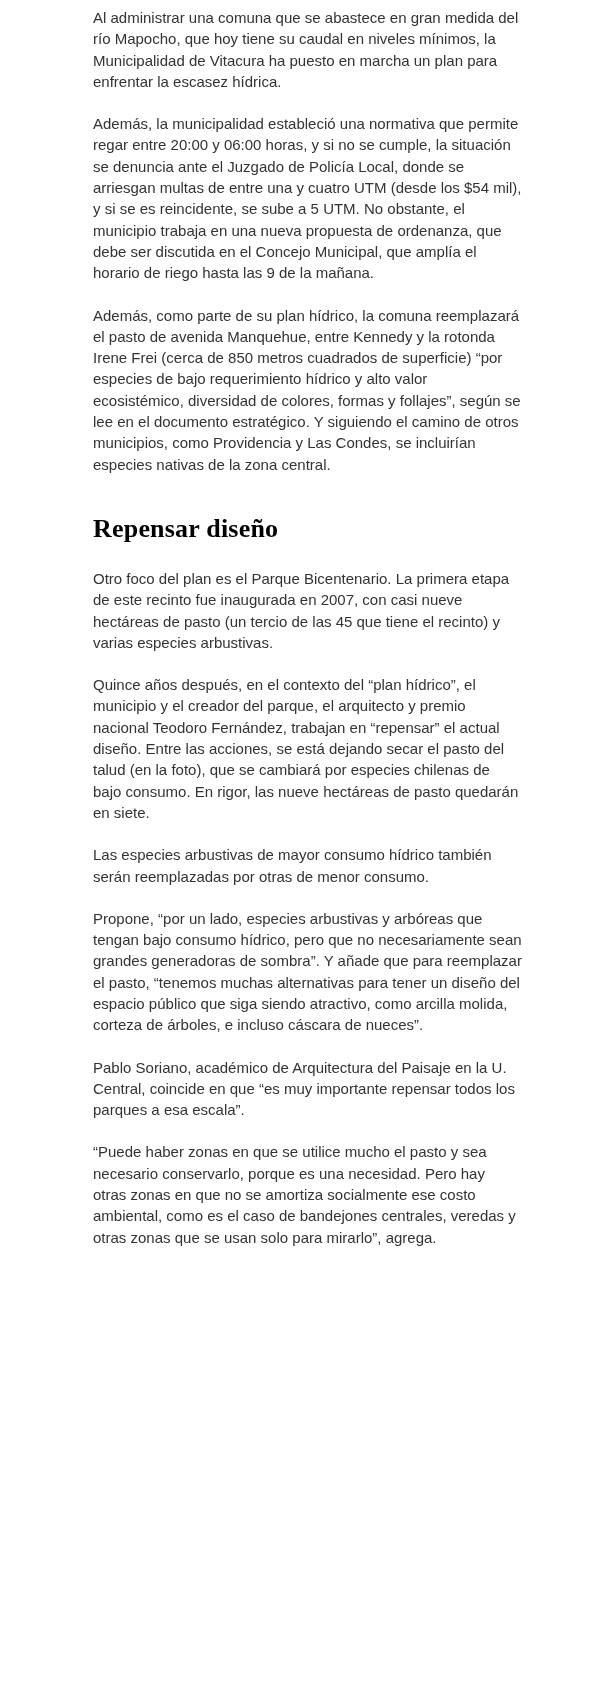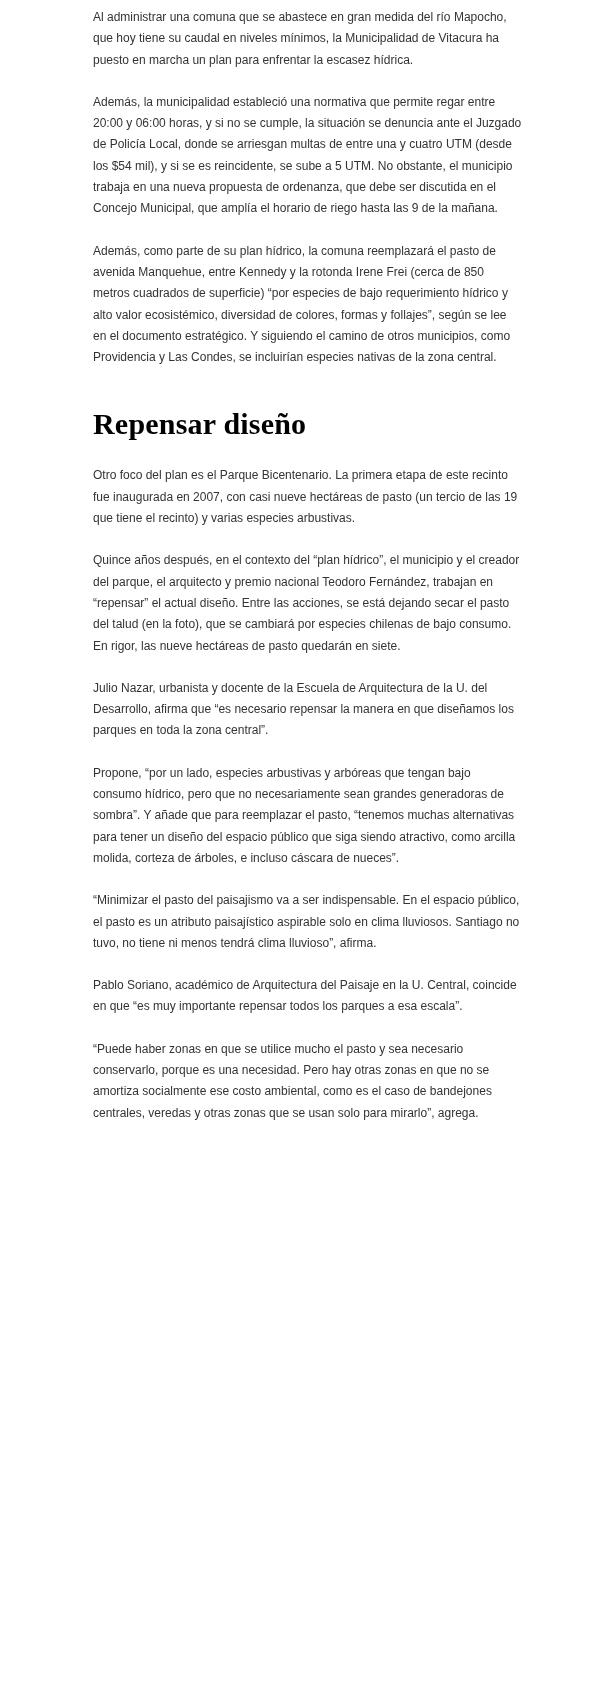"Al administrar una comuna que" .article p { font-size: 12px -> 15px }
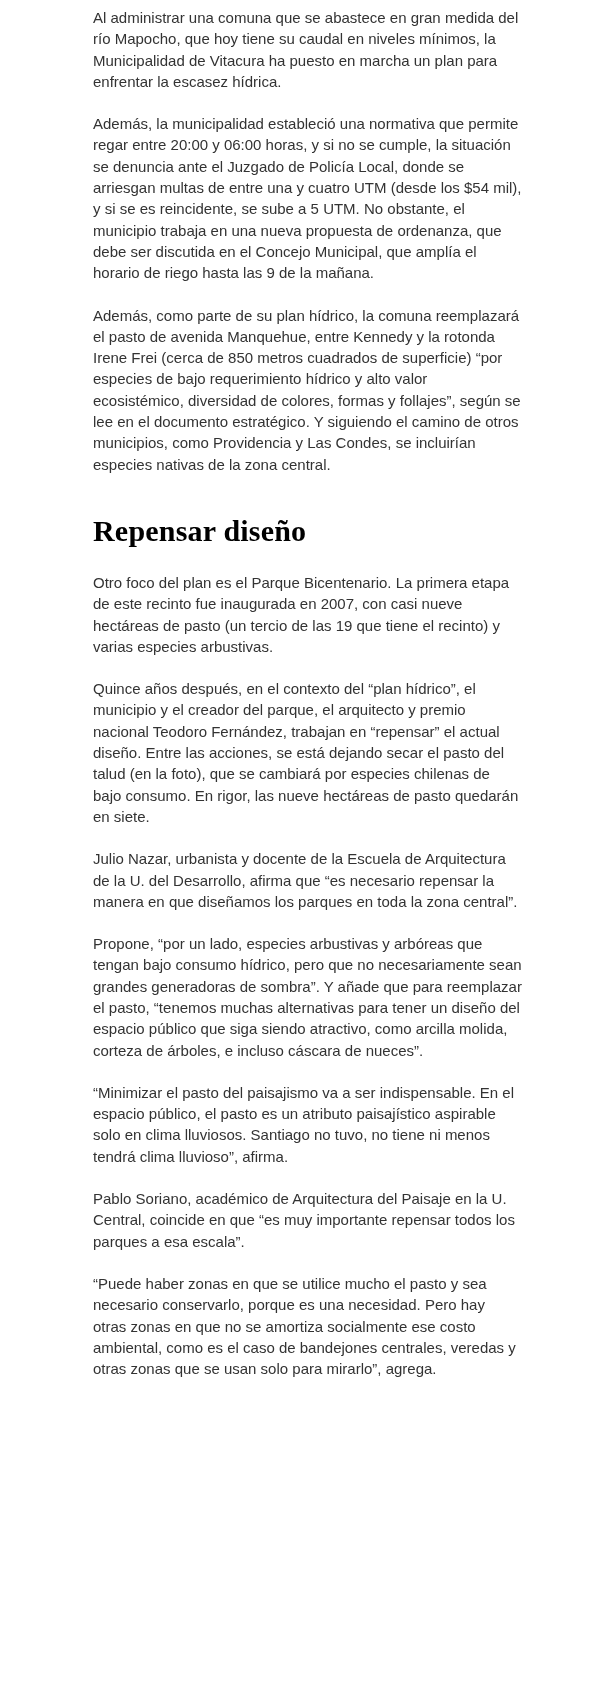"Repensar diseño" .article h2 { font-size: 30px -> 26px }
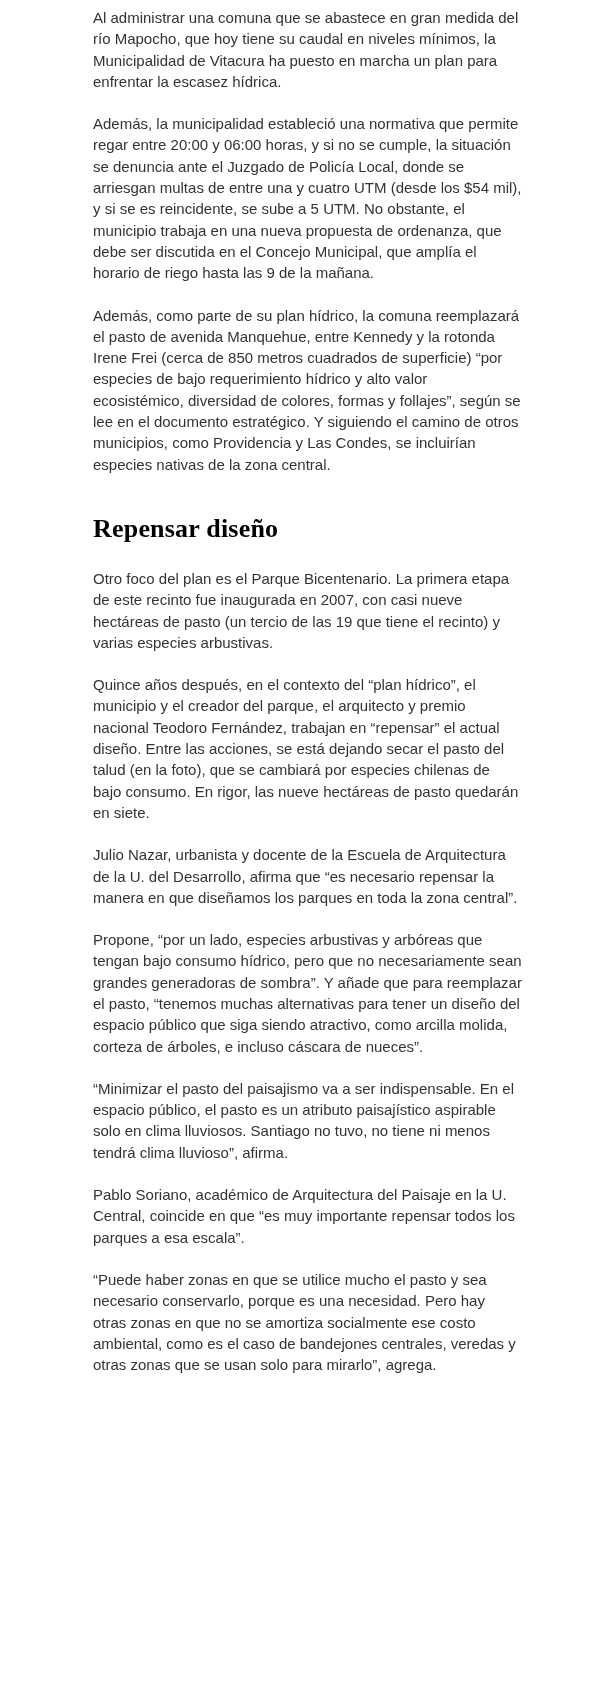"Otro foco del plan es" p { text: 19 -> 45 }
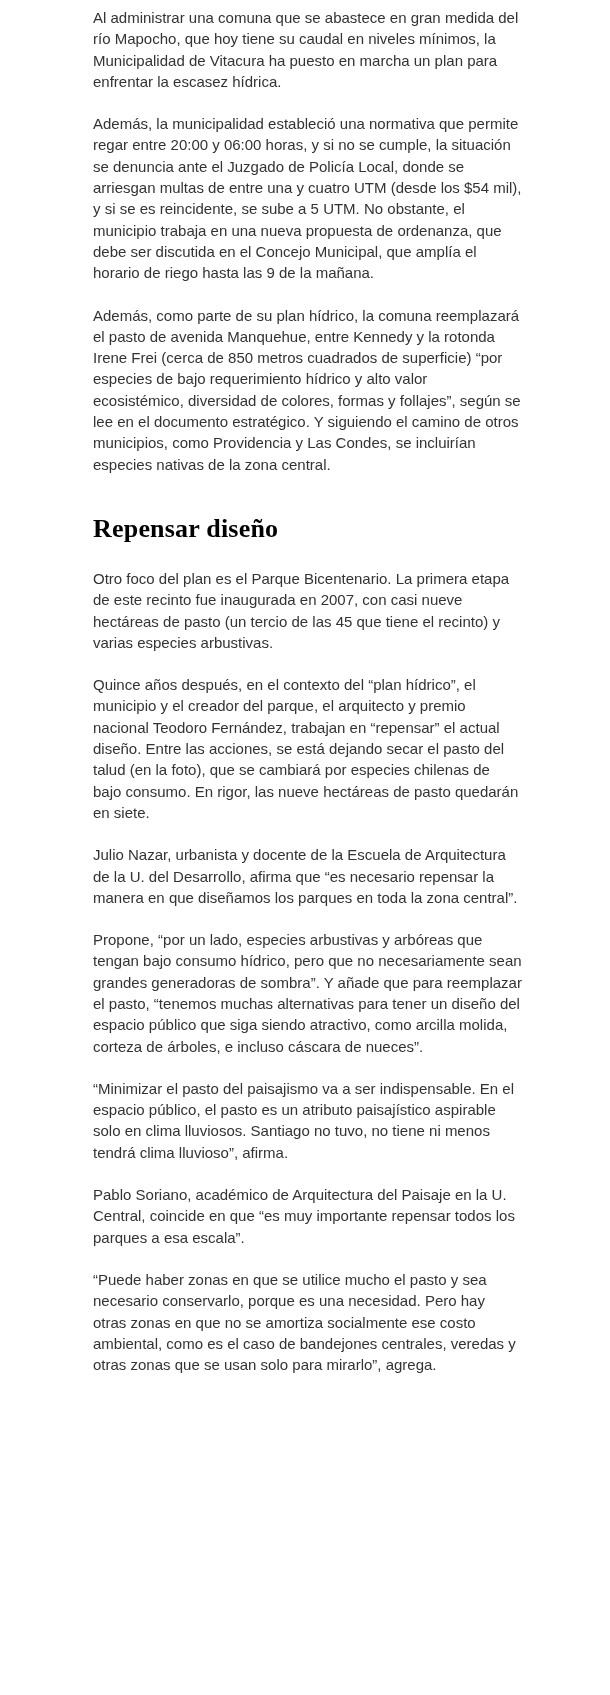"Las especies arbustivas de mayor" p { html: none -> <p>Las especies arbustivas de mayor consumo hídrico también serán reemplazadas por otras de menor consumo.</p> }
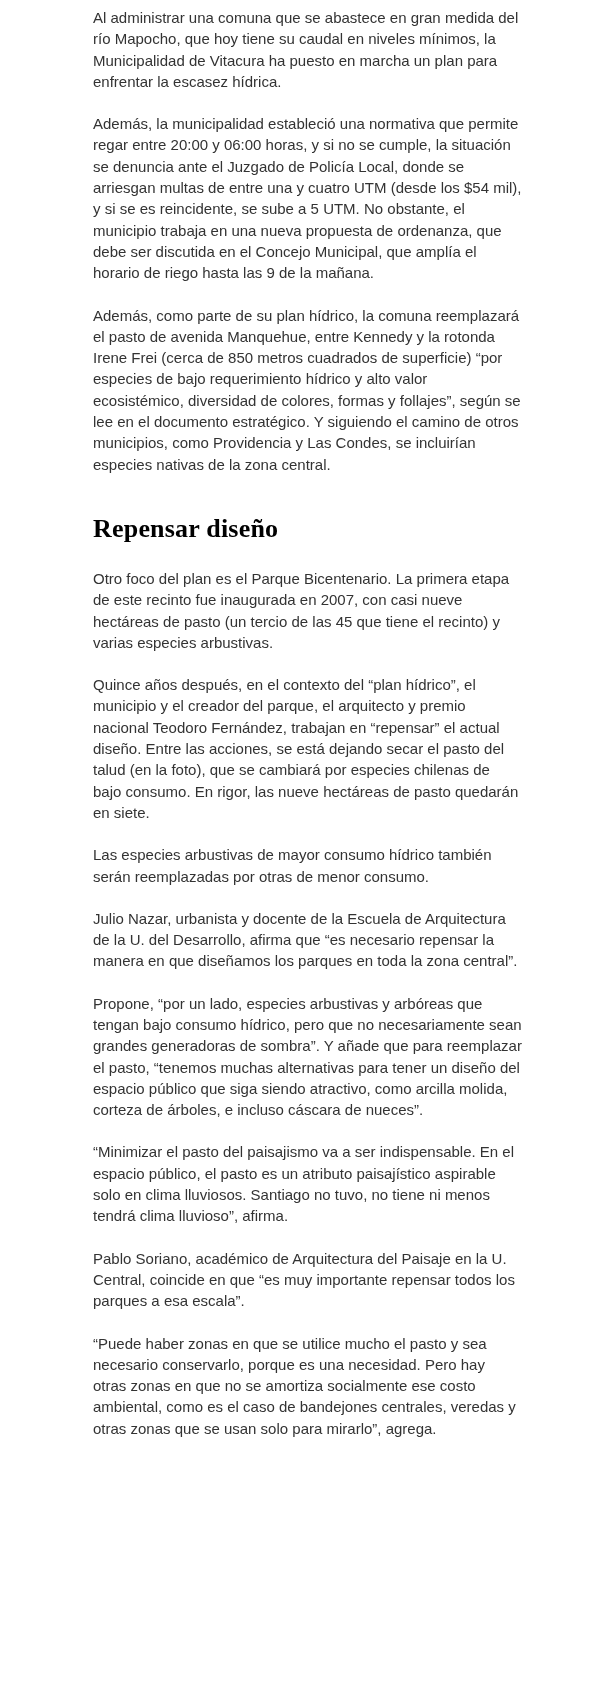"Julio Nazar, urbanista y docente" p { html: <p>Julio Nazar, urbanista y docente de la Escuela de Arquitectura de la U. del Desarrollo, afirma que “es necesario repensar la manera en que diseñamos los parques en toda la zona central”.</p> -> none }
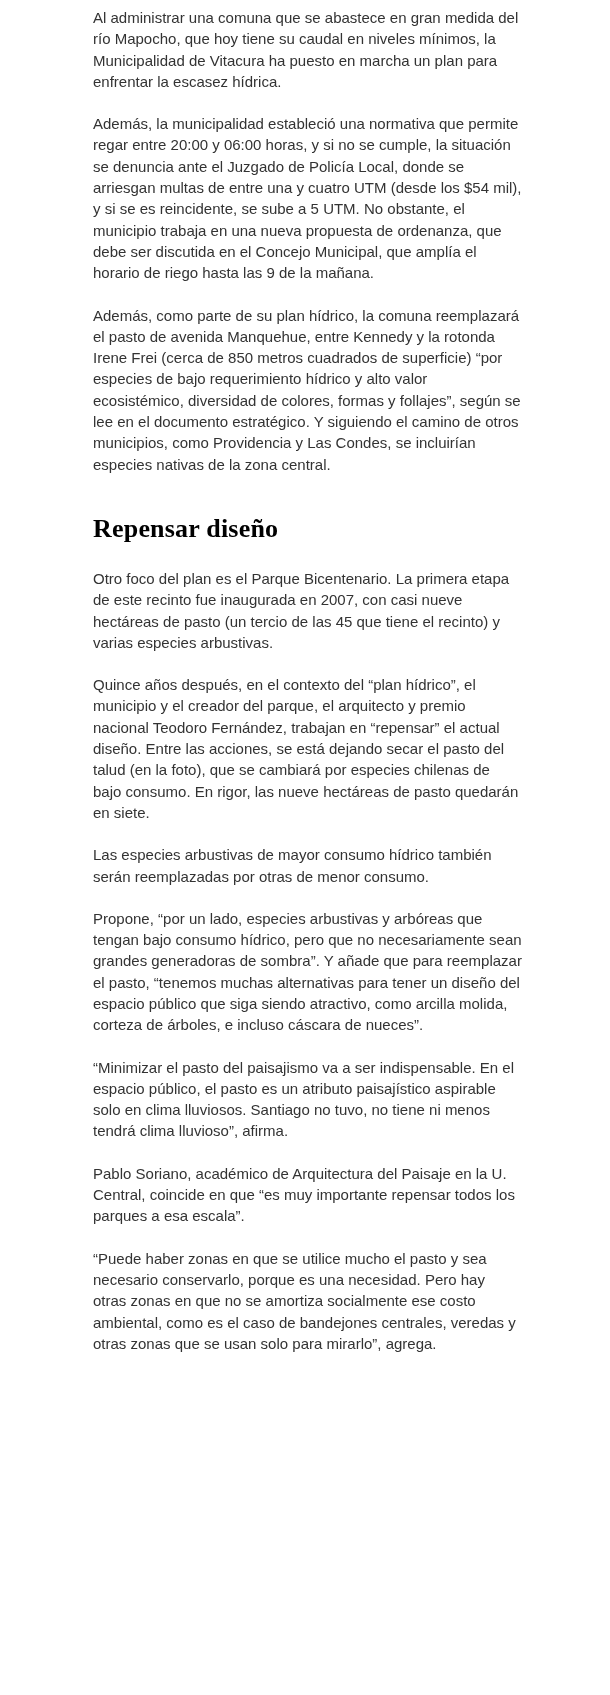"“Minimizar el pasto del paisajismo" p { html: <p>“Minimizar el pasto del paisajismo va a ser indispensable. En el espacio público, el pasto es un atributo paisajístico aspirable solo en clima lluviosos. Santiago no tuvo, no tiene ni menos tendrá clima lluvioso”, afirma.</p> -> none }
